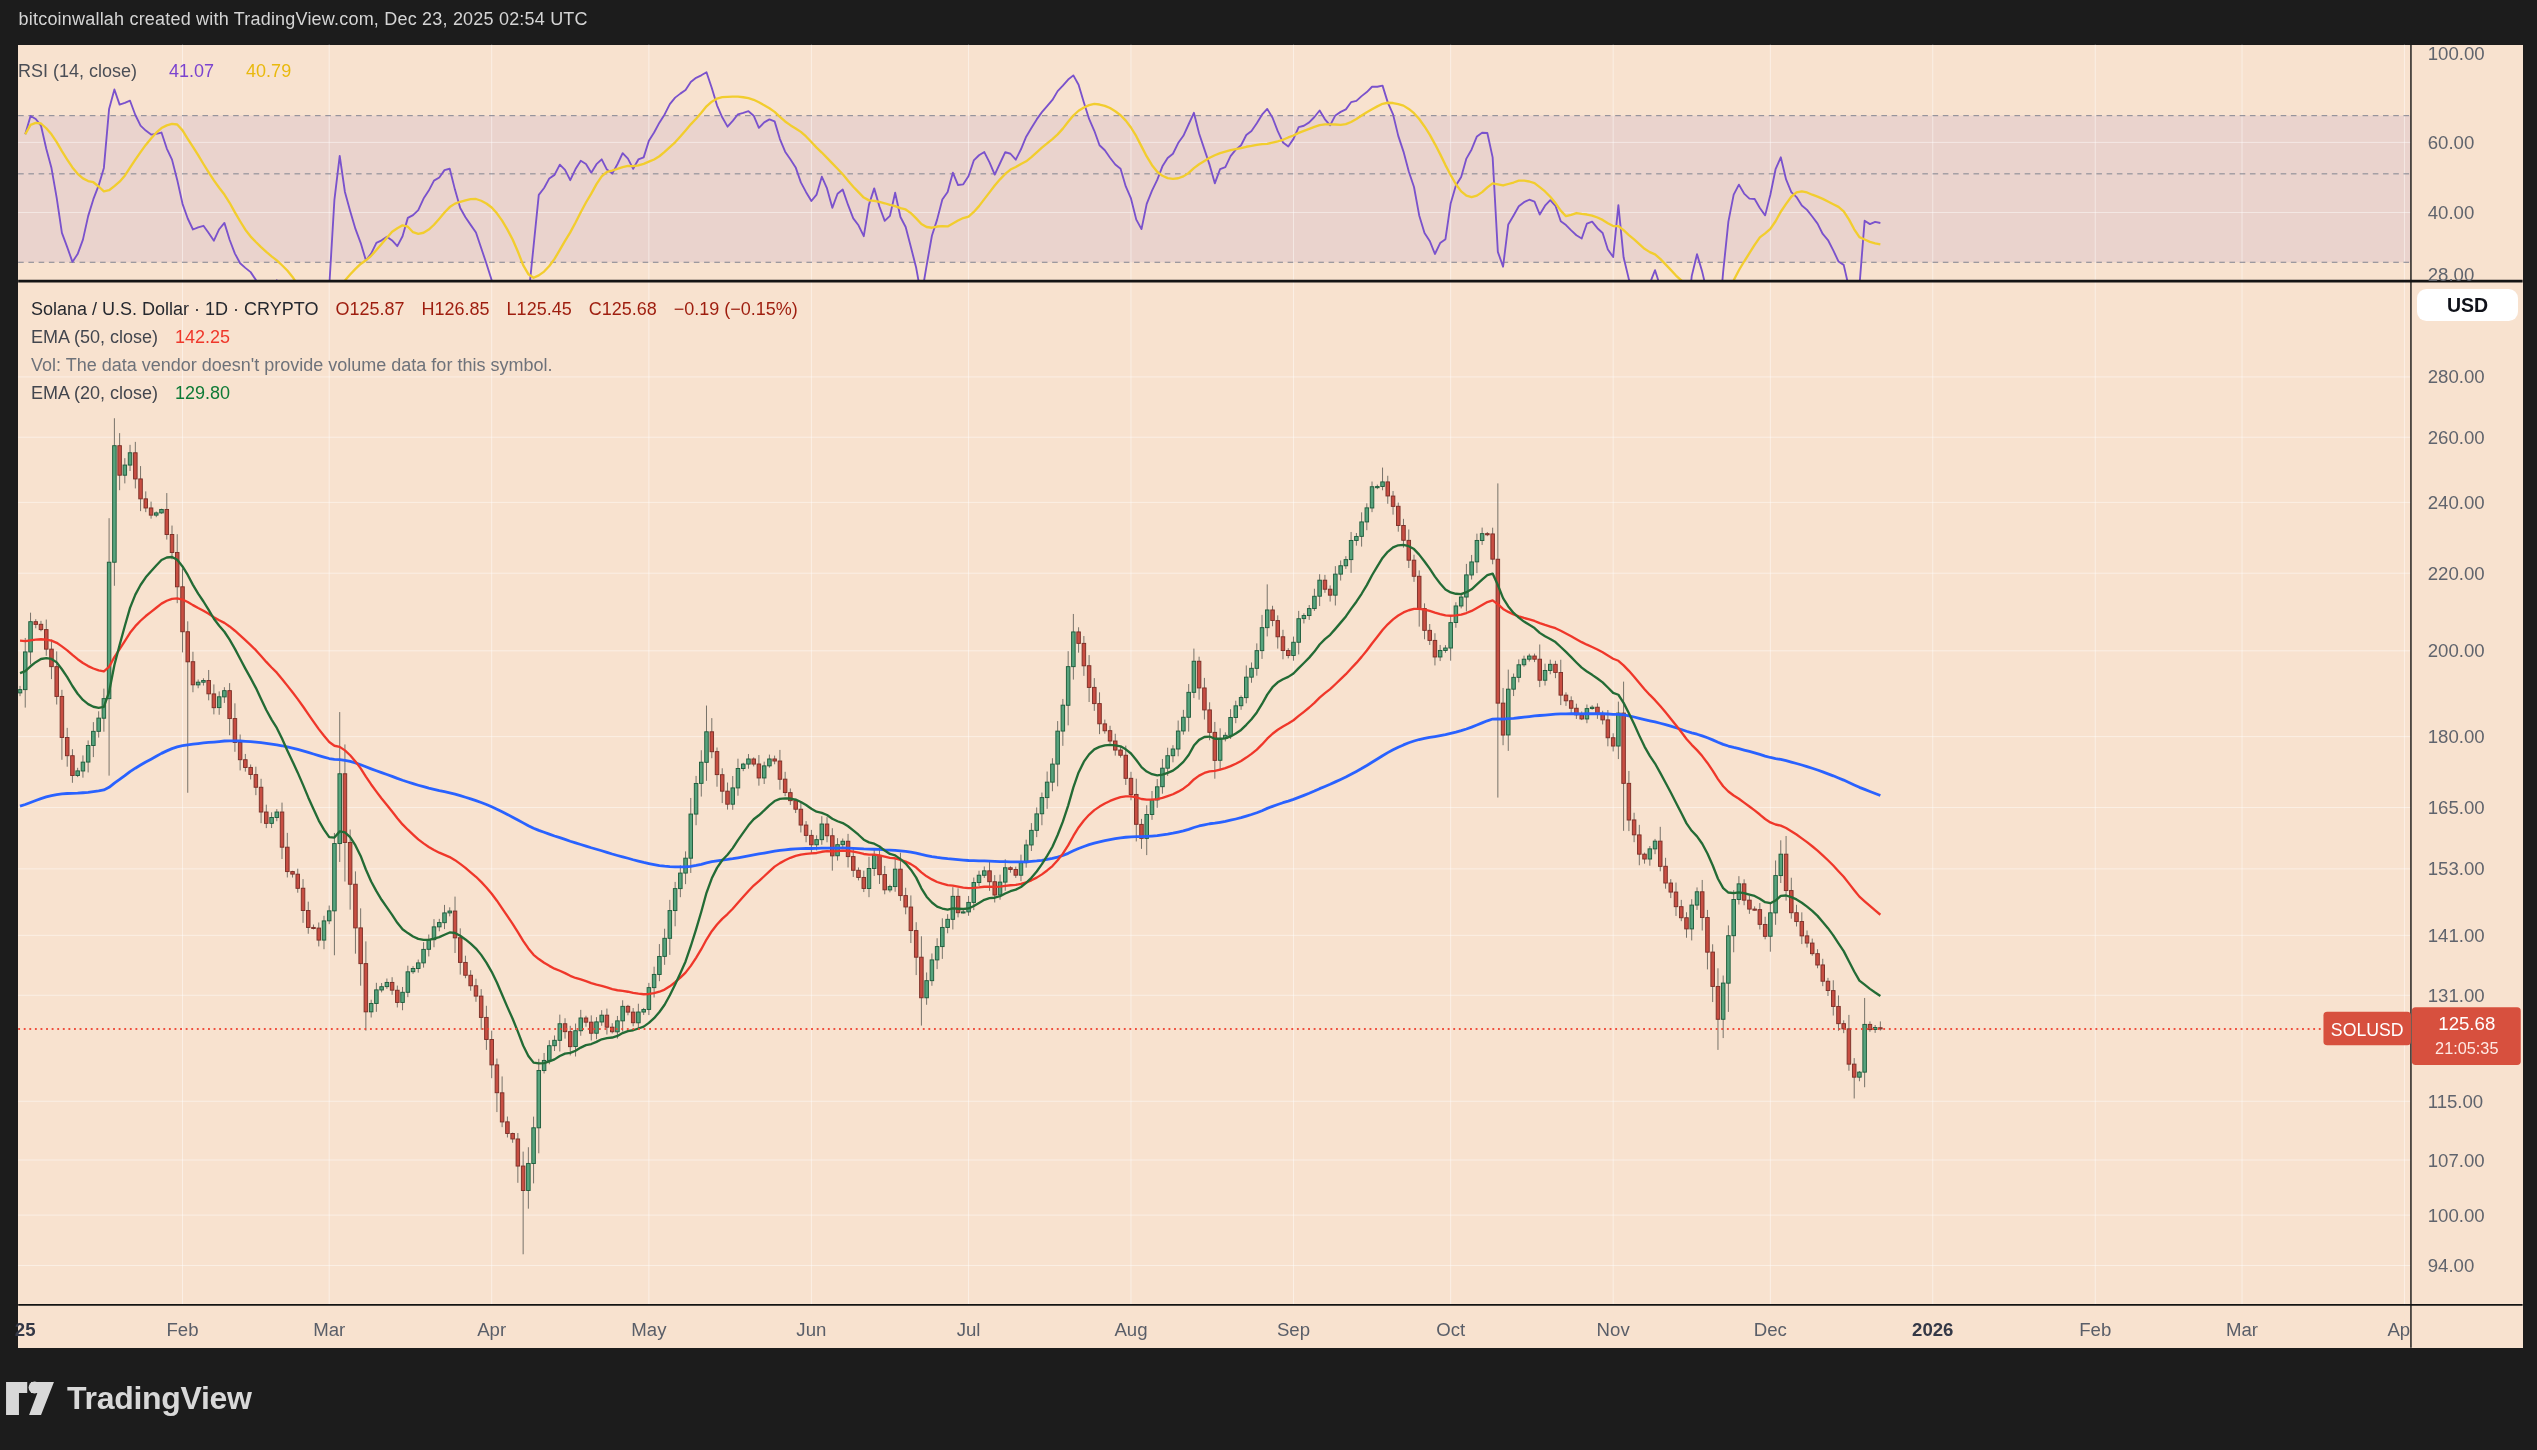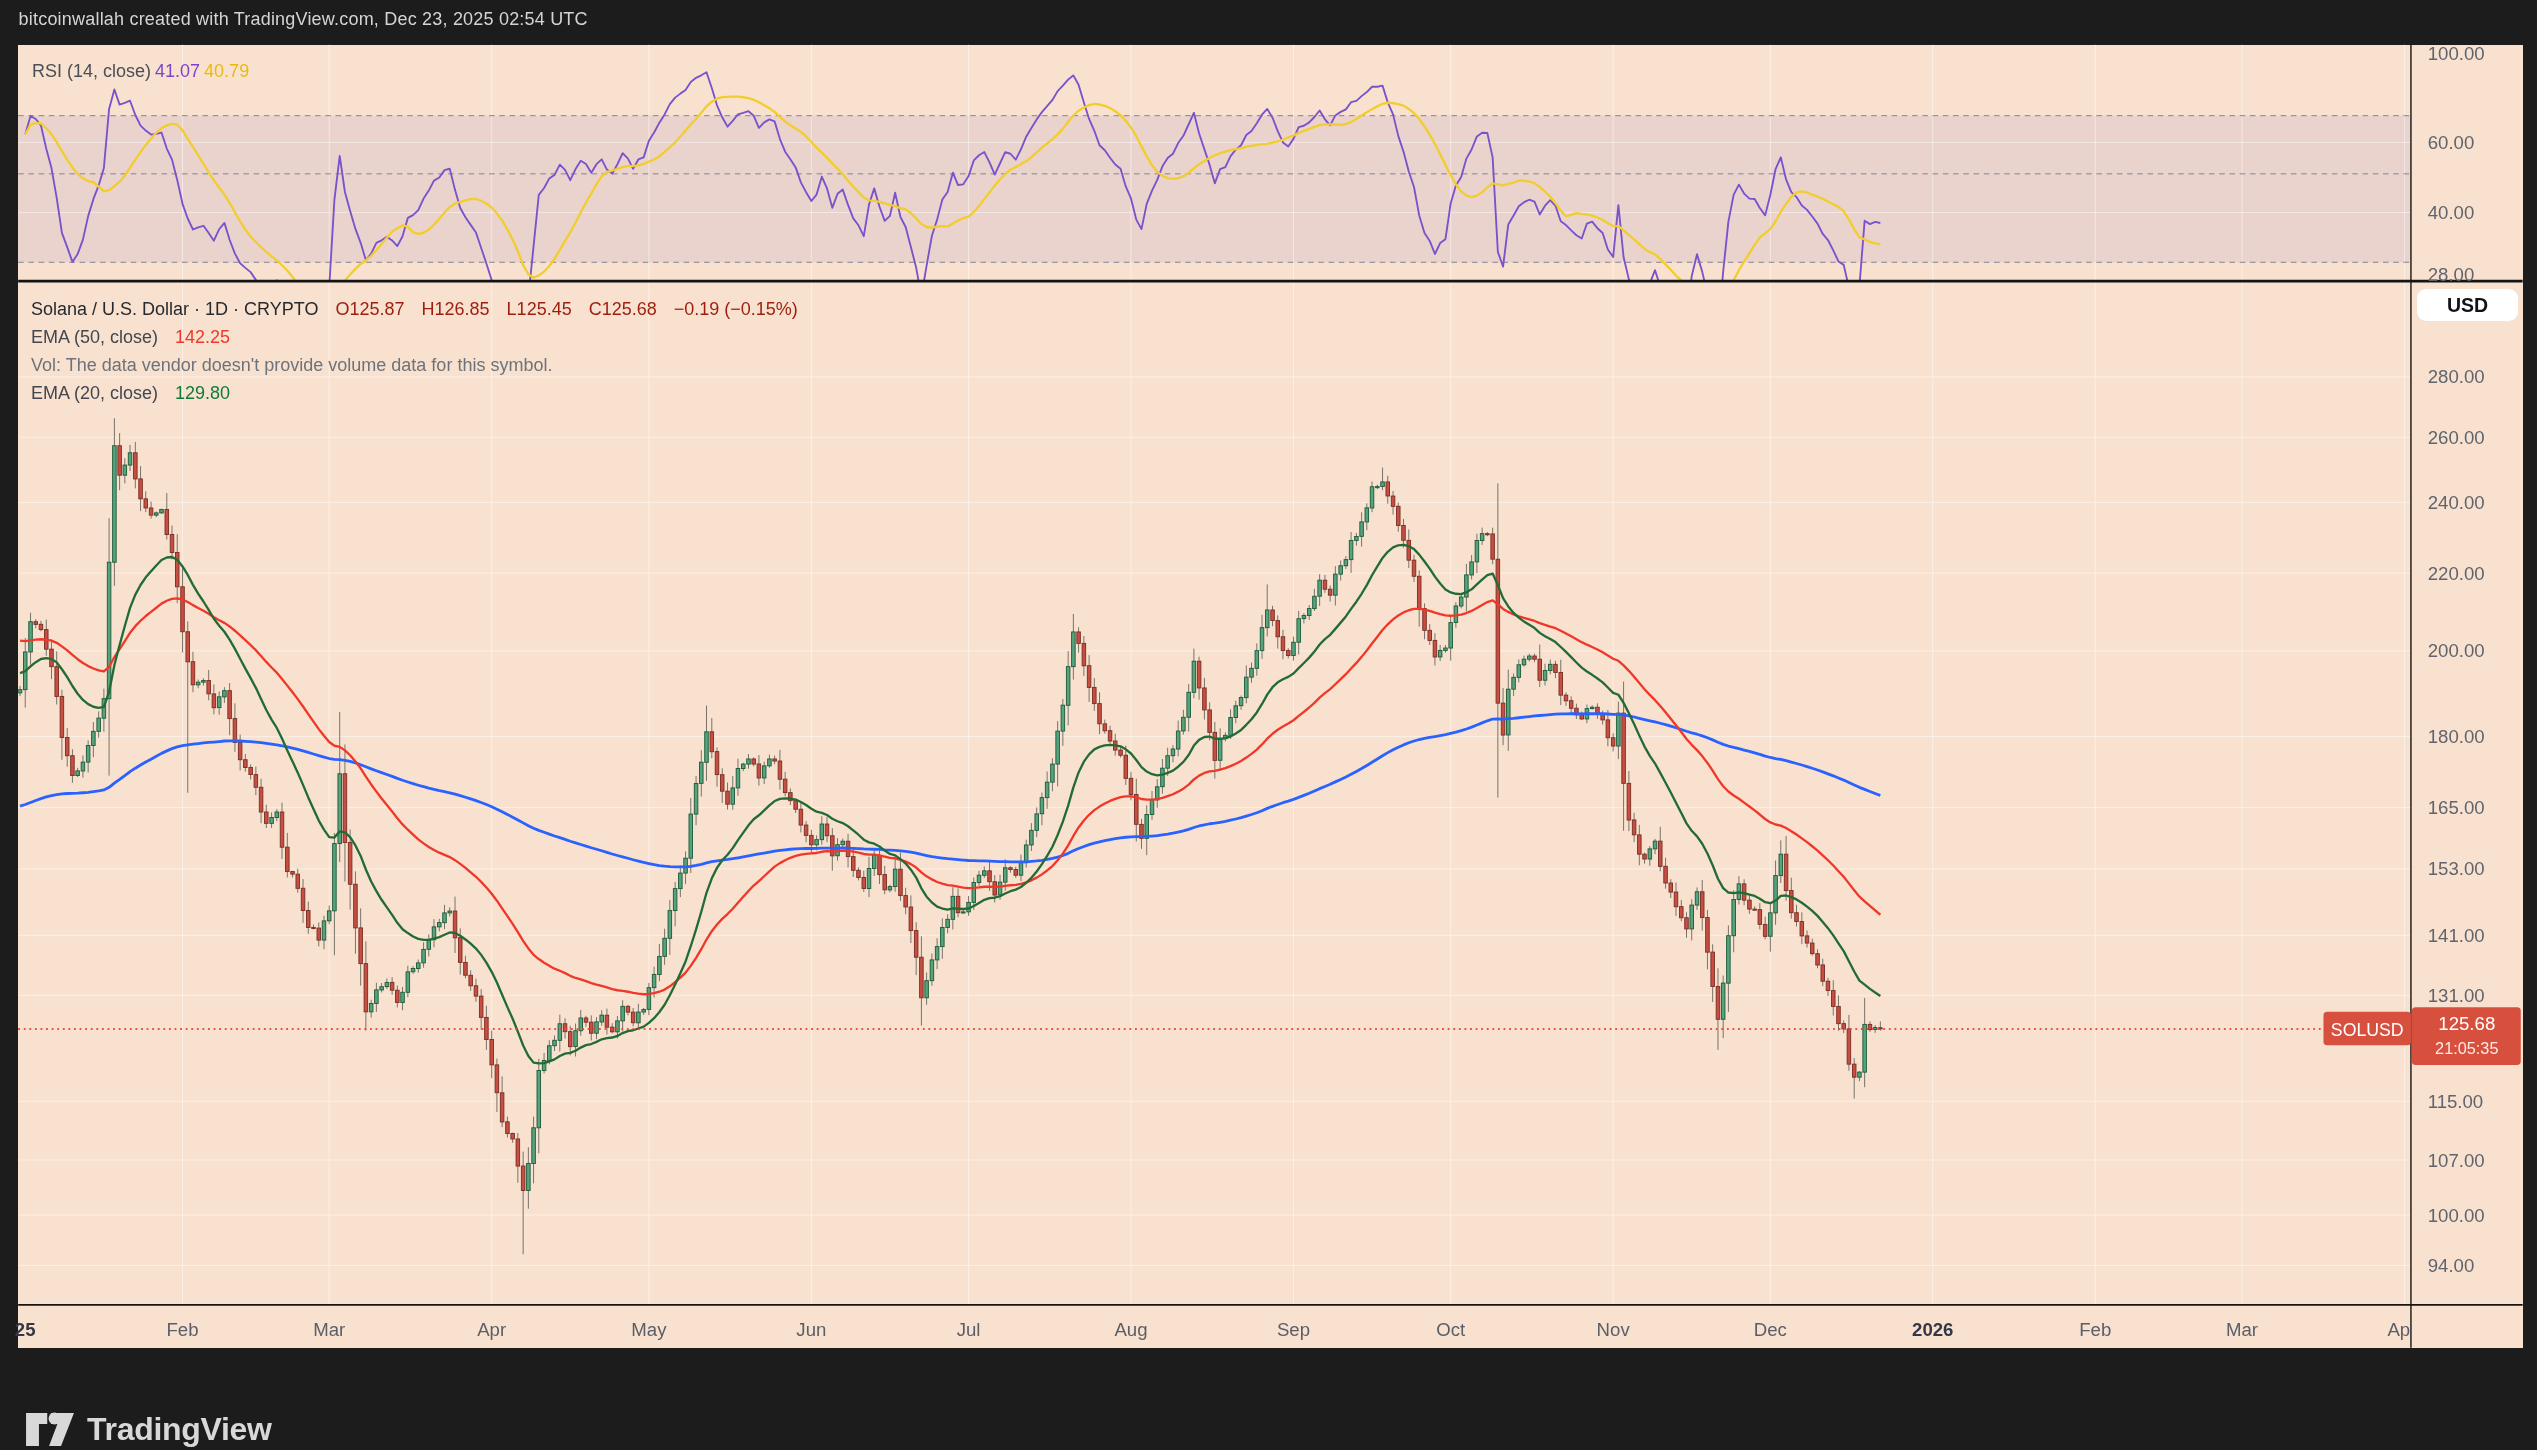"RSI (14, close)" .rsi-legend { gap: 4px -> 32px; left: 32px -> 18px }
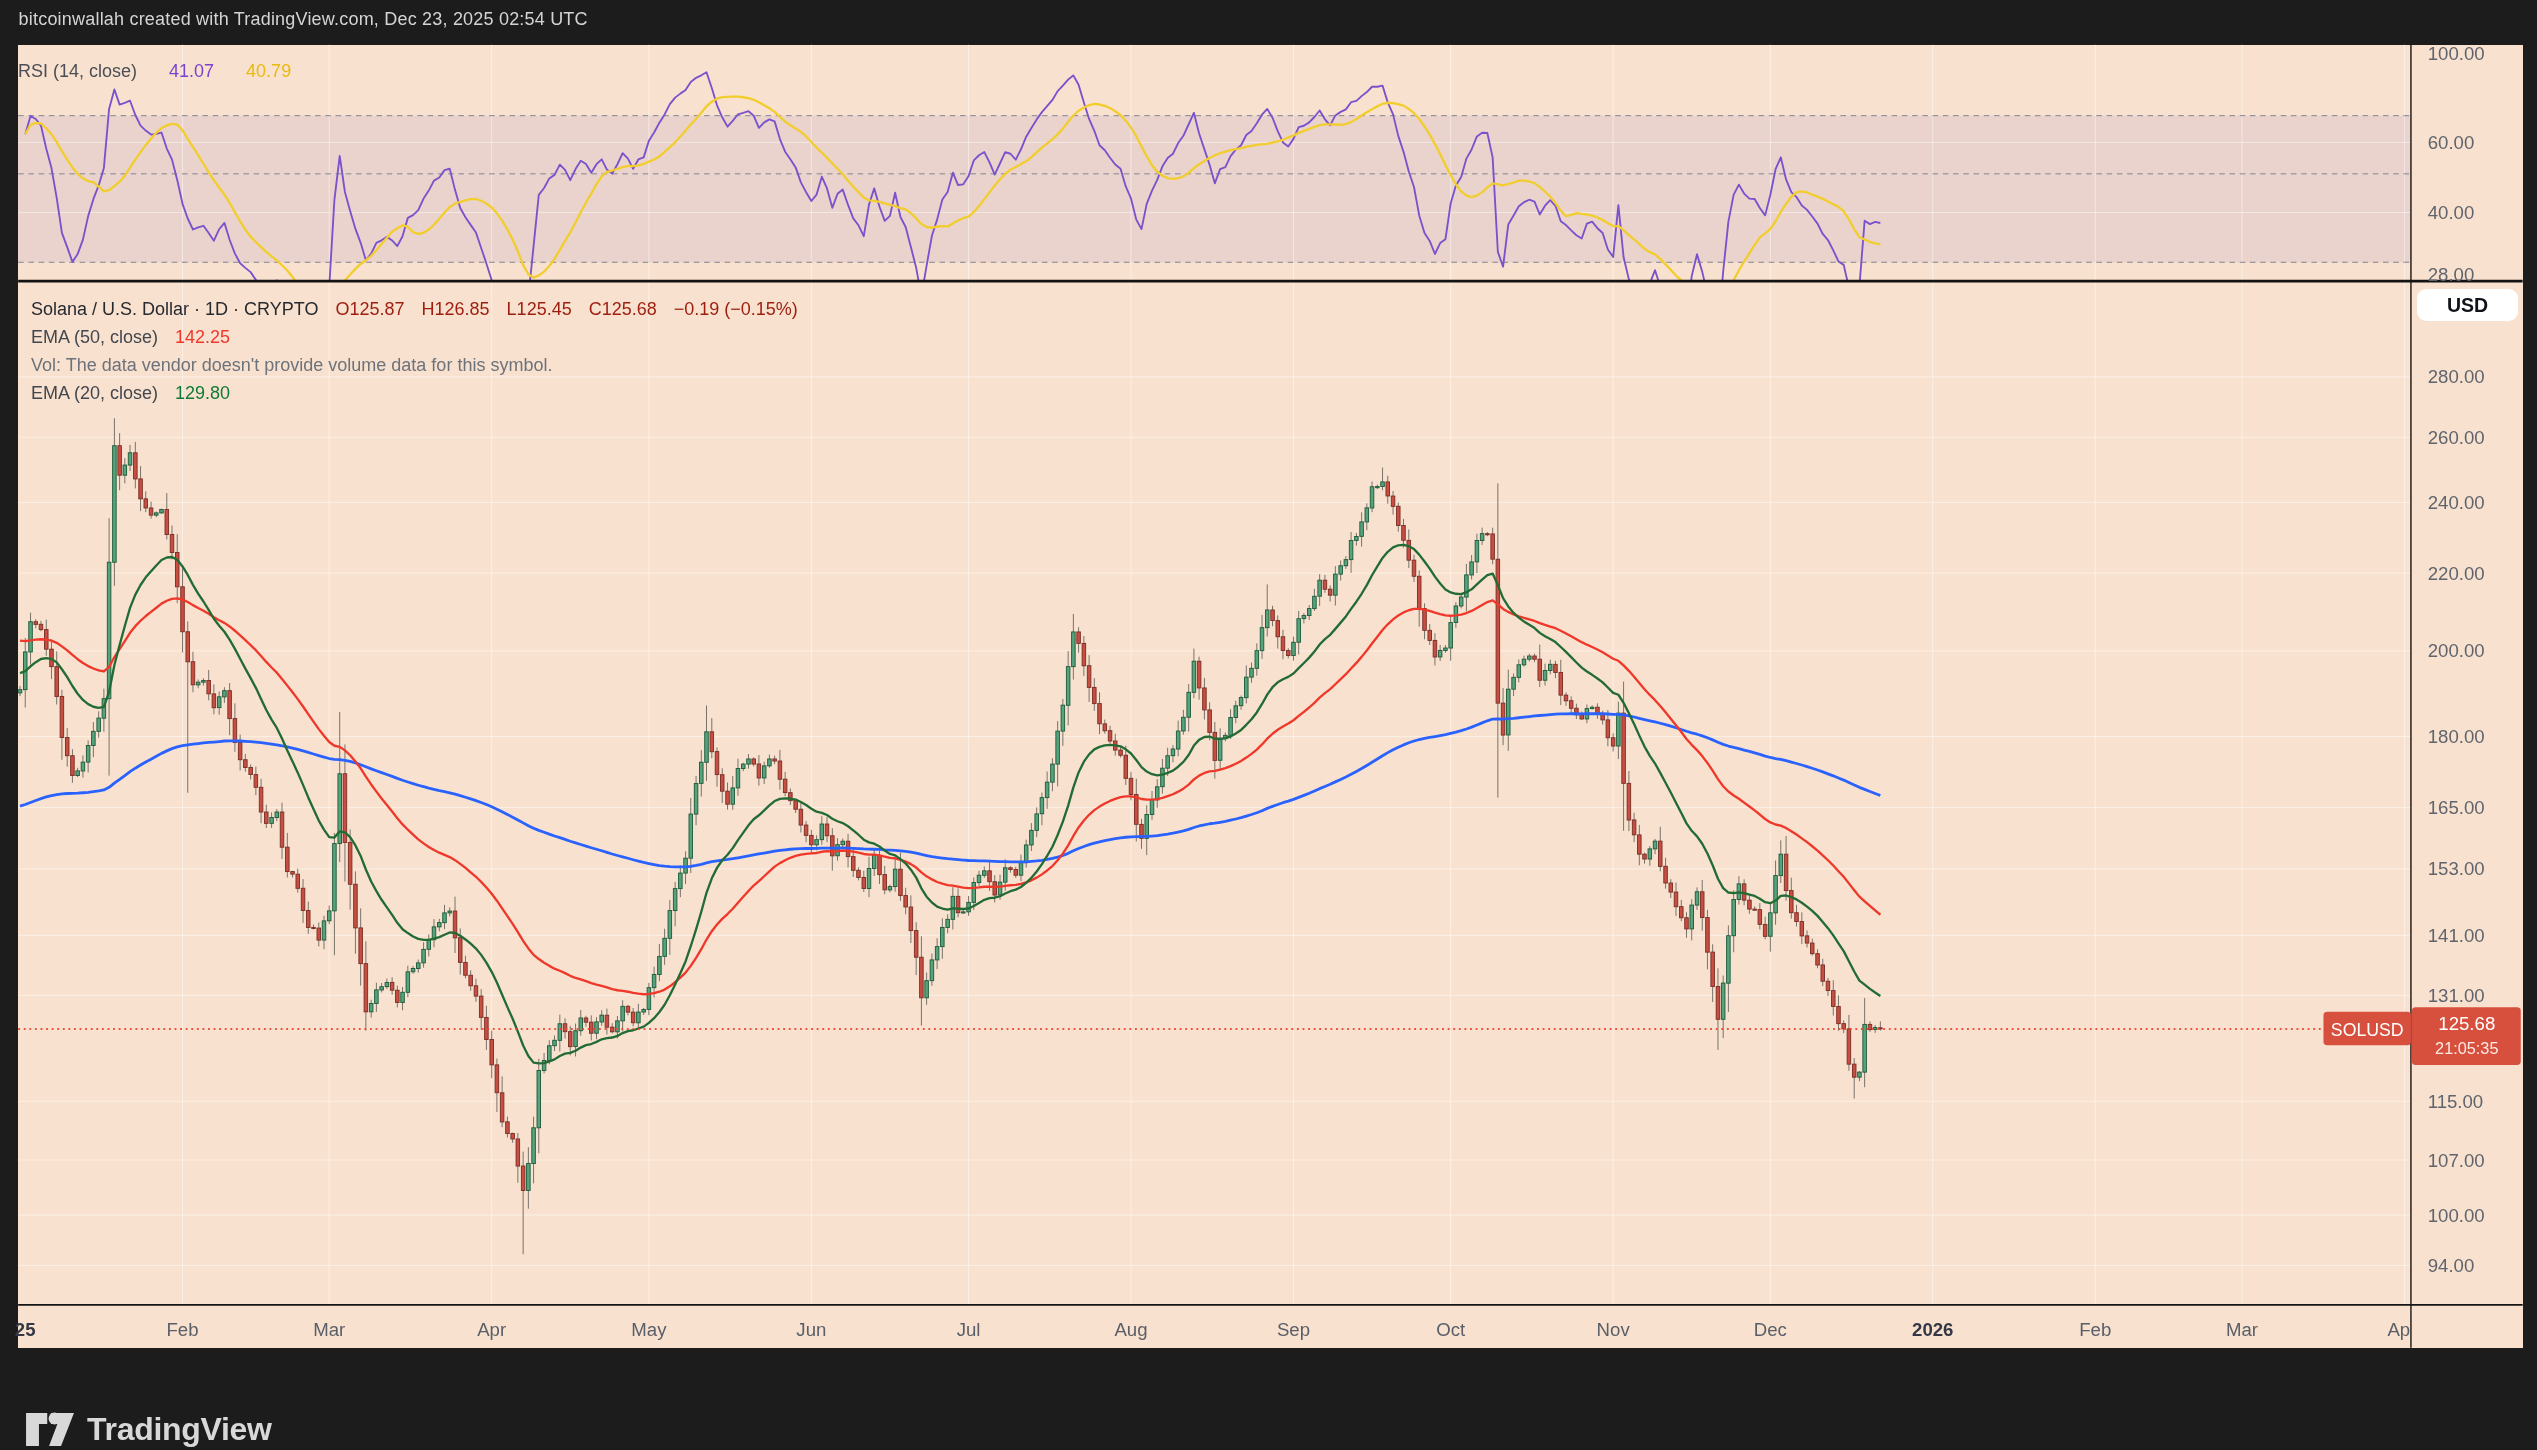"TradingView" .footer { left: 25px -> 5px; margin-top: 31px -> none }
